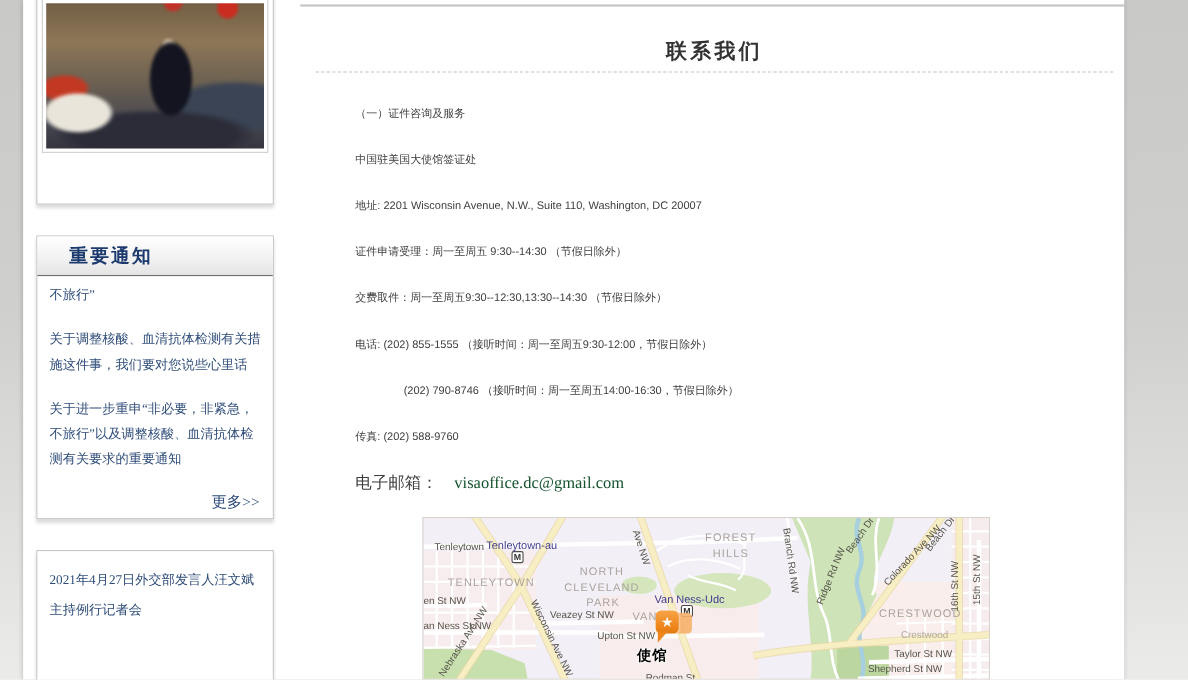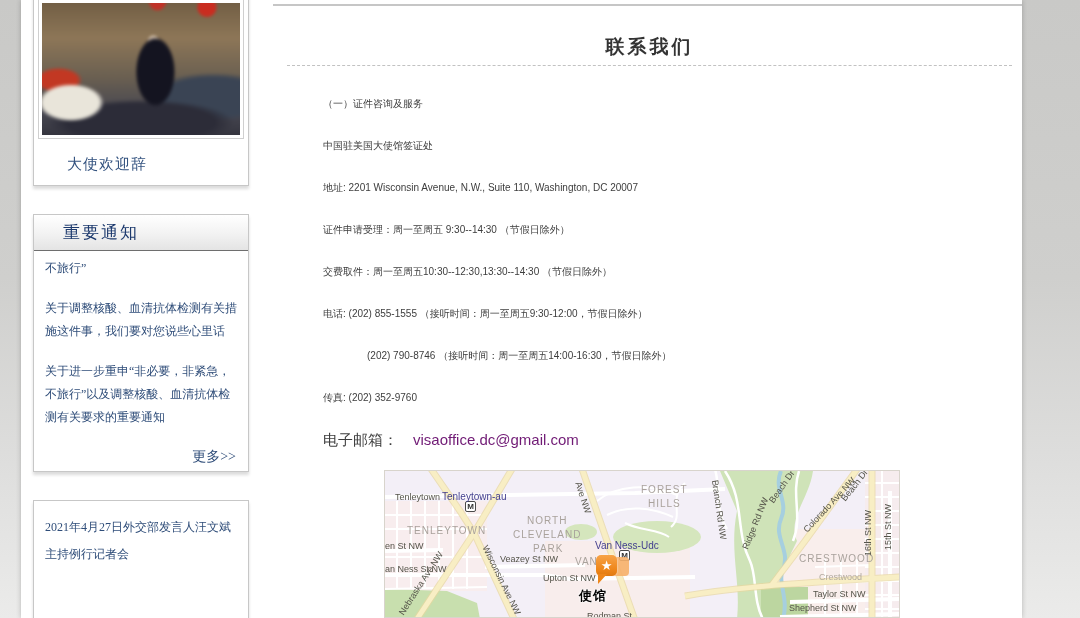"大使欢迎辞" div.caption { html: <div>大使欢迎辞</div> -> none }
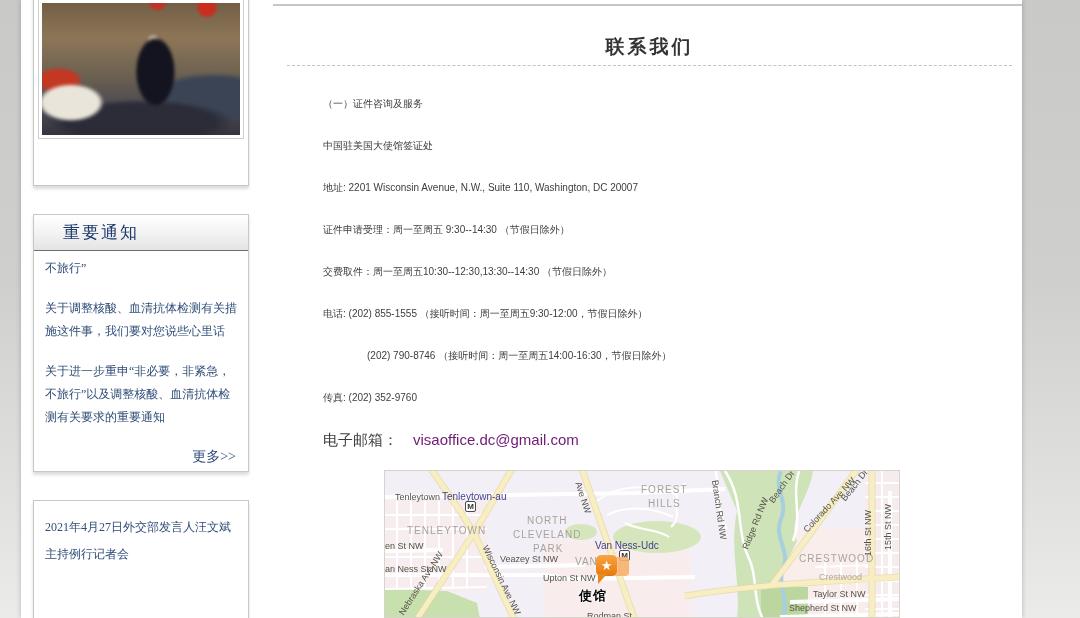"重要通知" .sbox-header { font-weight: normal -> bold }
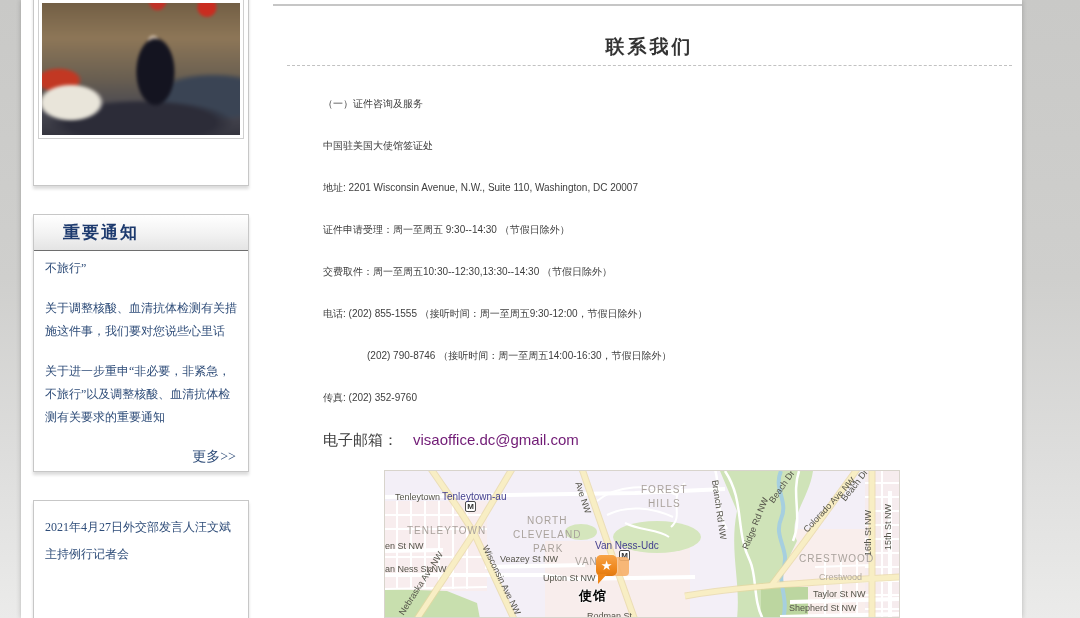"交费取件：周一至周五10:30--12:30,13:30--14:30" p { text: 10:30--12:30,13:30--14:30 -> 9:30--12:30,13:30--14:30 }
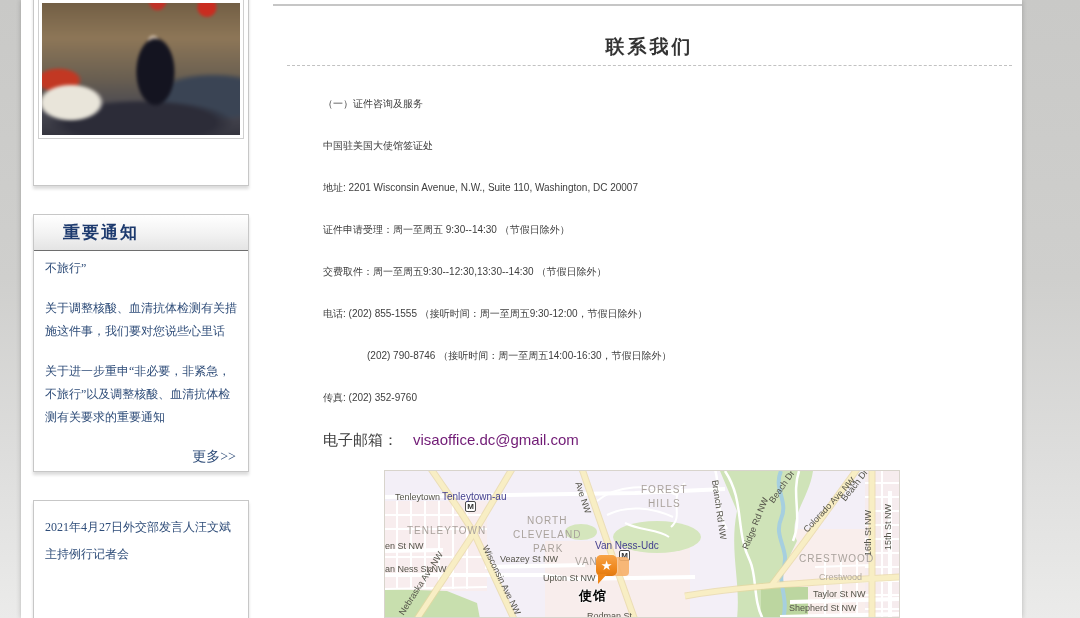"传真: (202) 352-9760" p { text: 352-9760 -> 588-9760 }
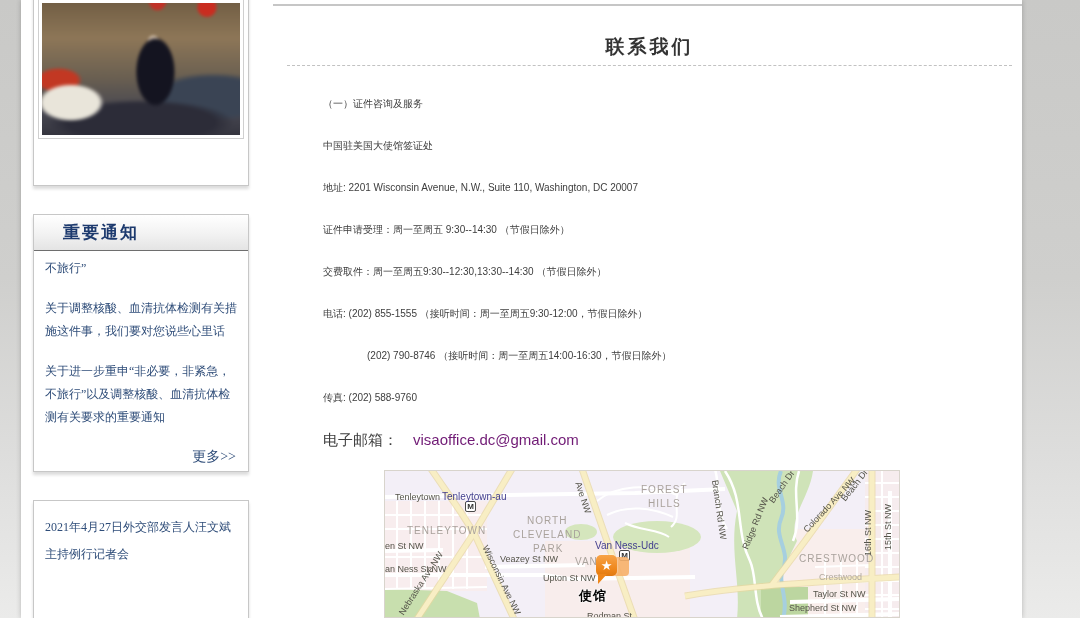"visaoffice.dc@gmail.com" .email-row a { color: #701a75 -> #14532d; font-family: none -> Liberation Serif, serif }
